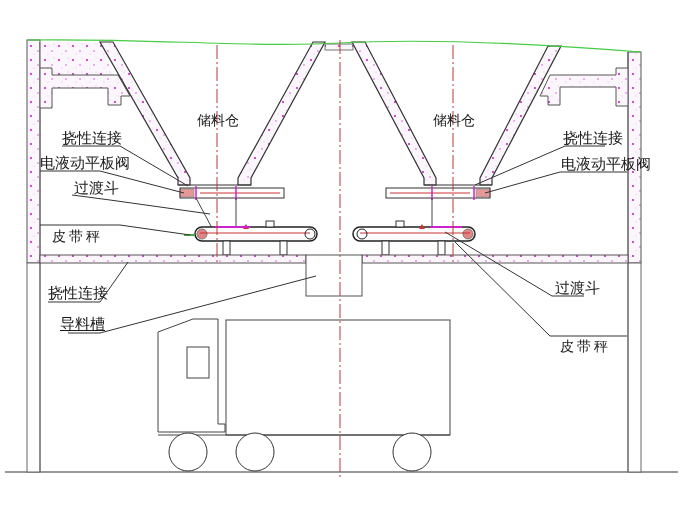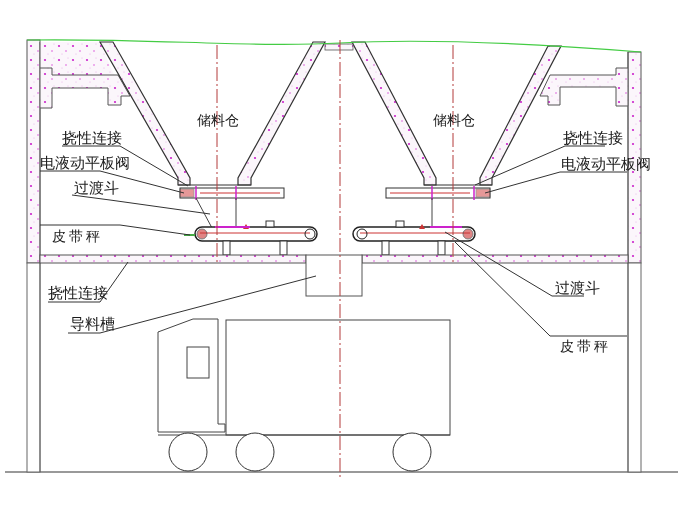"导料槽" span.lbl { left: 70px -> 60px; text-decoration: none -> underline }
